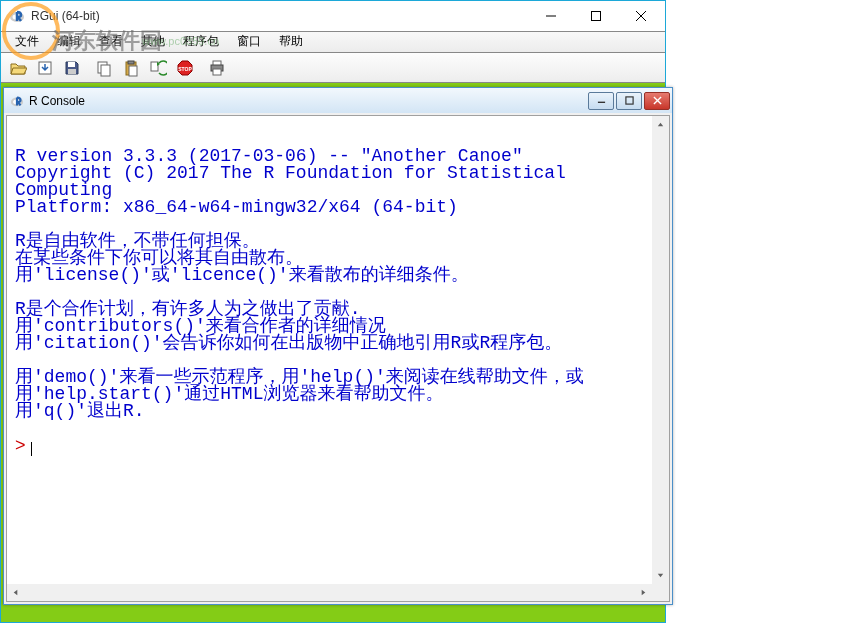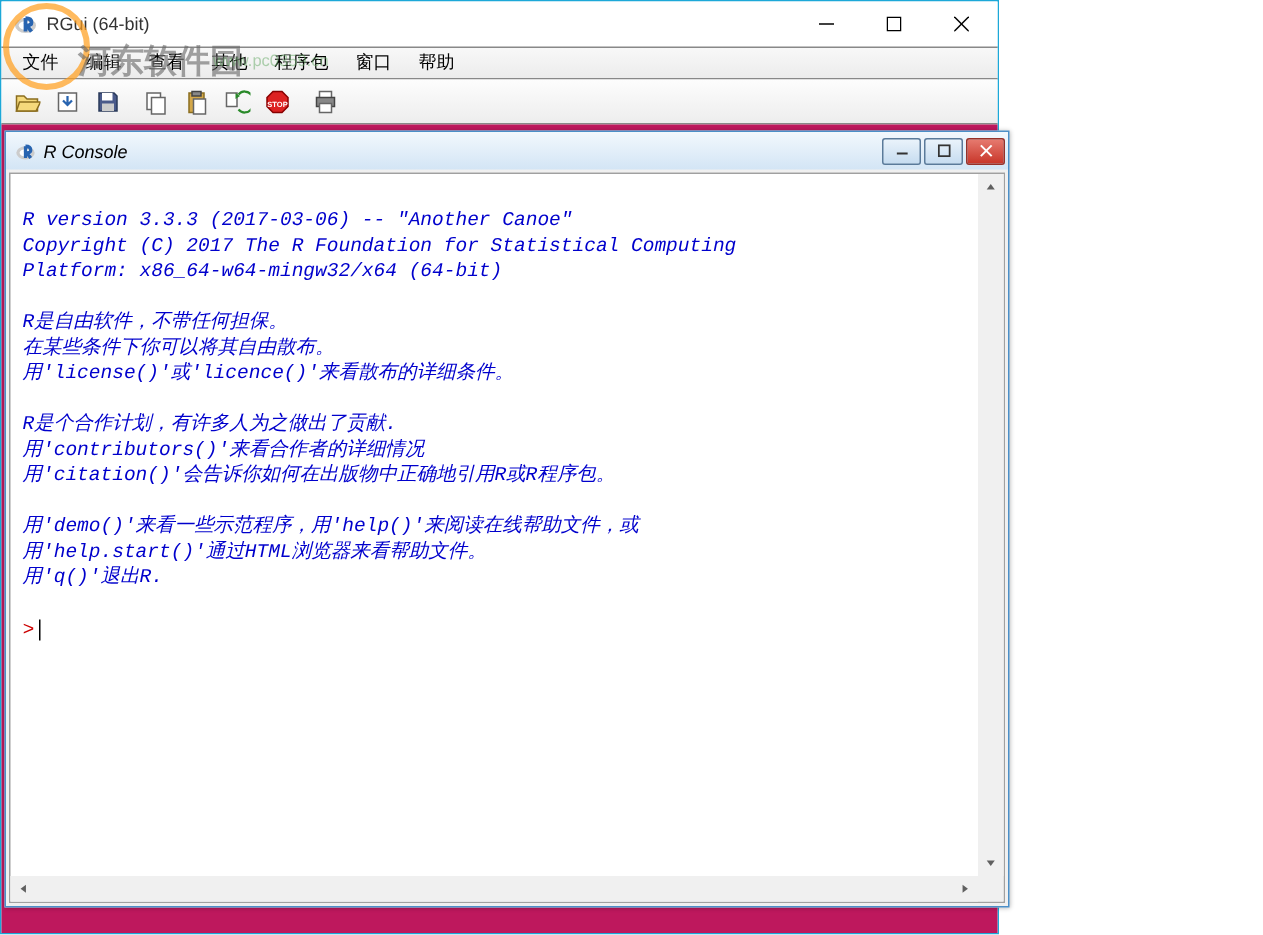"R Console" .mdi-area { background: #be185d -> #84cc16; font-style: italic -> none }
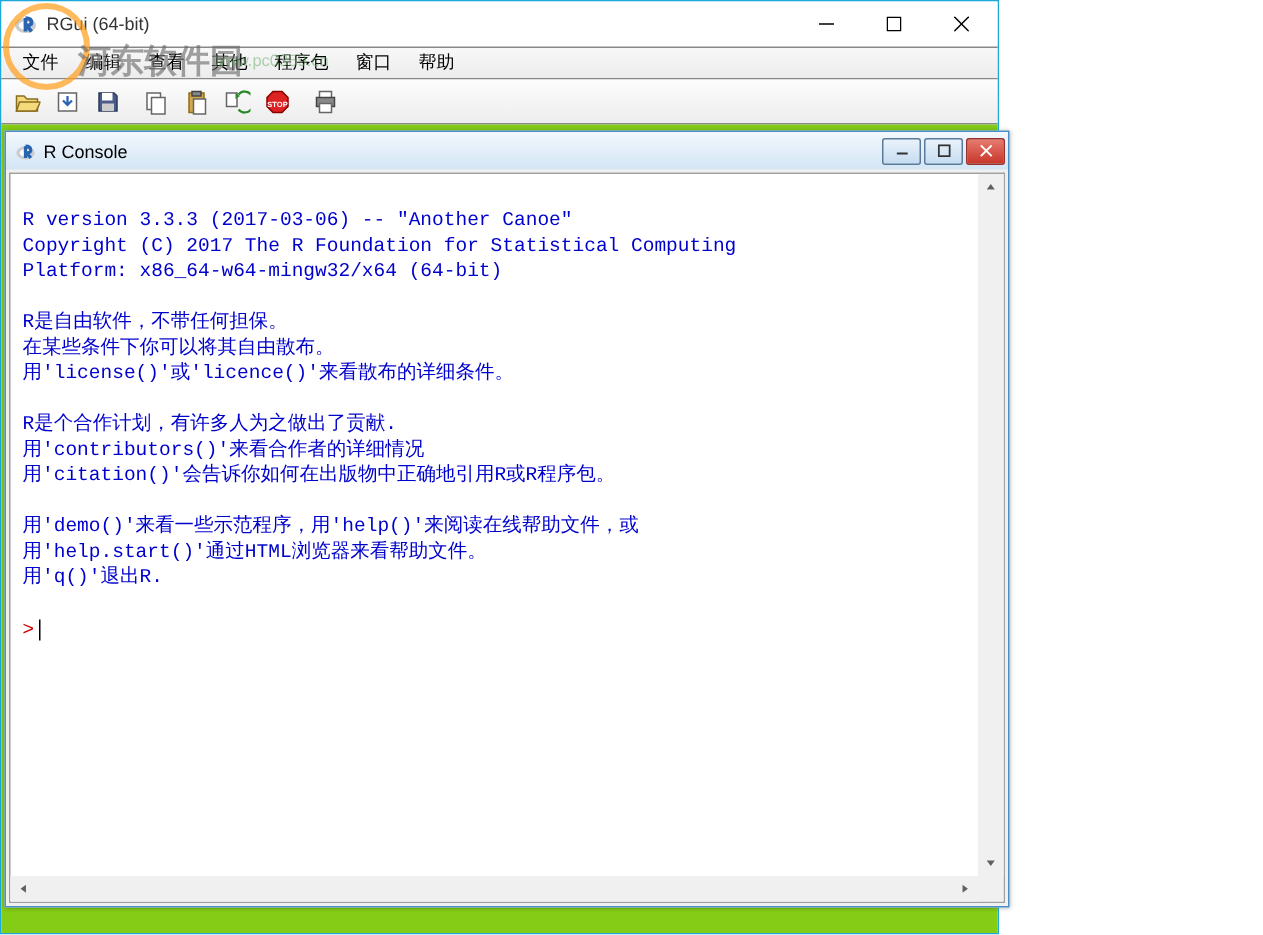"R version 3.3.3 (2017-03-06) --" .console-text { font-size: 13px -> 18px; padding: 5px 8px -> 15px 8px }
